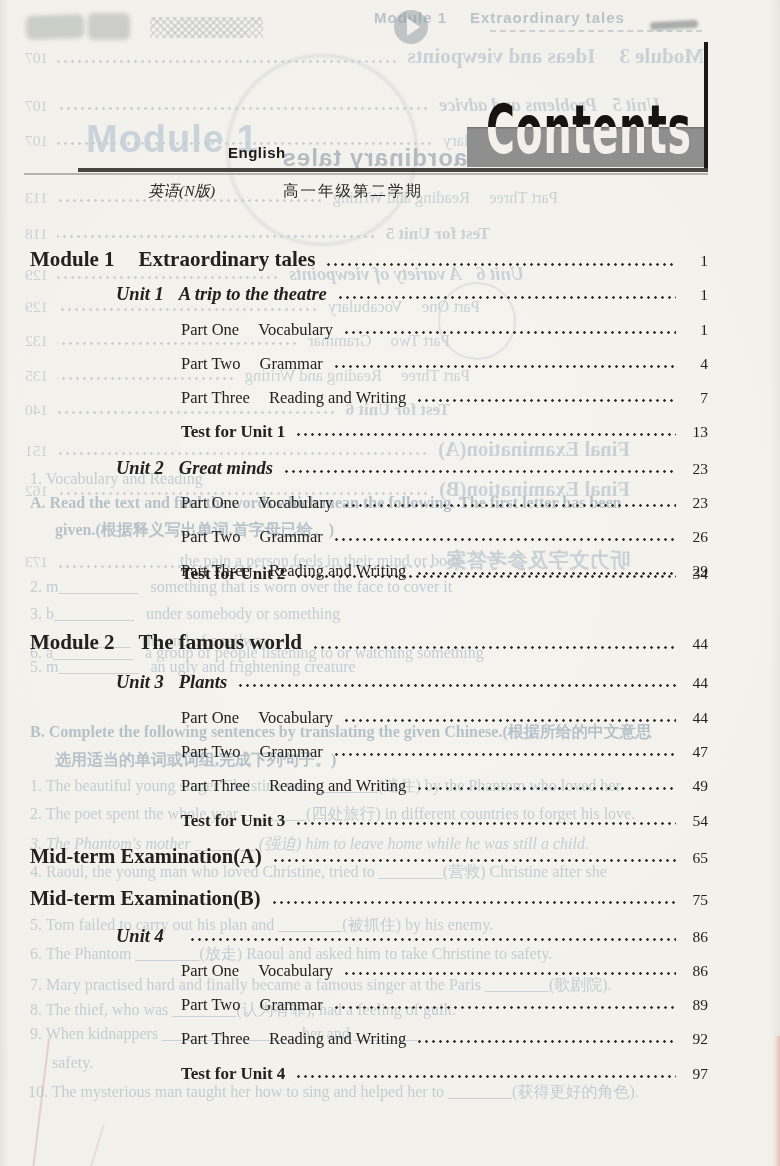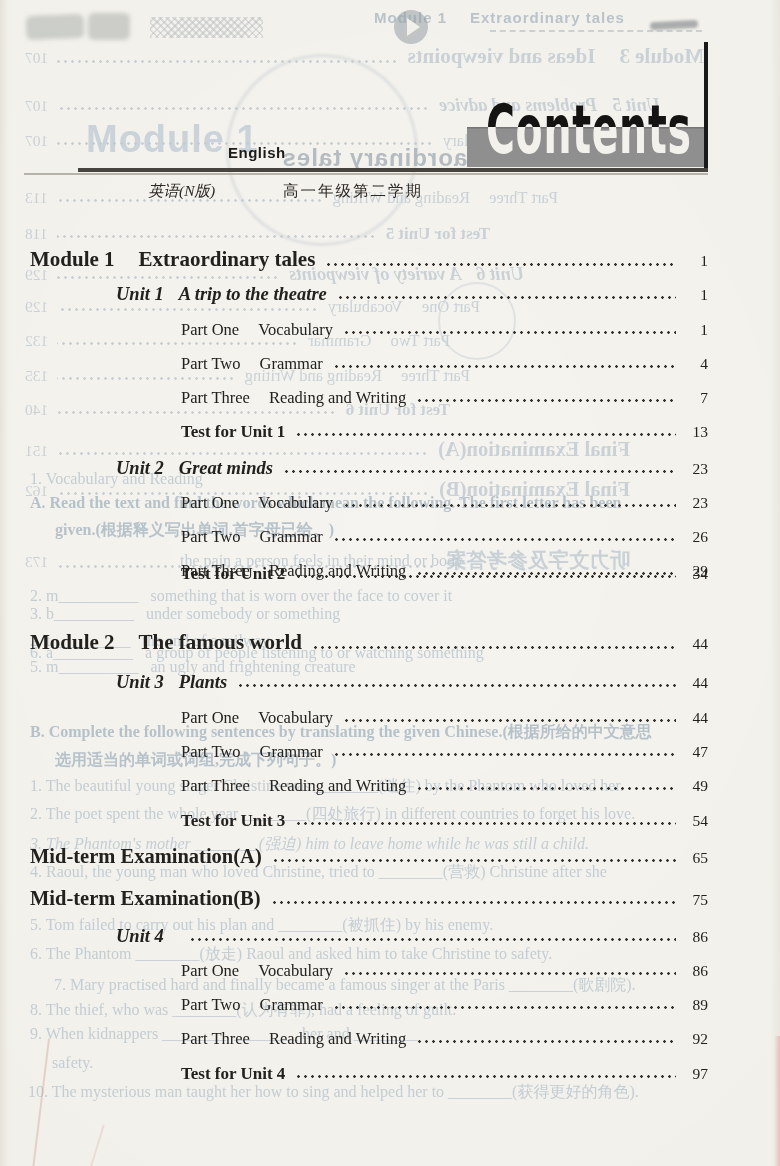"2. m__________ something that is" div.gline { margin-top: 9px -> none }
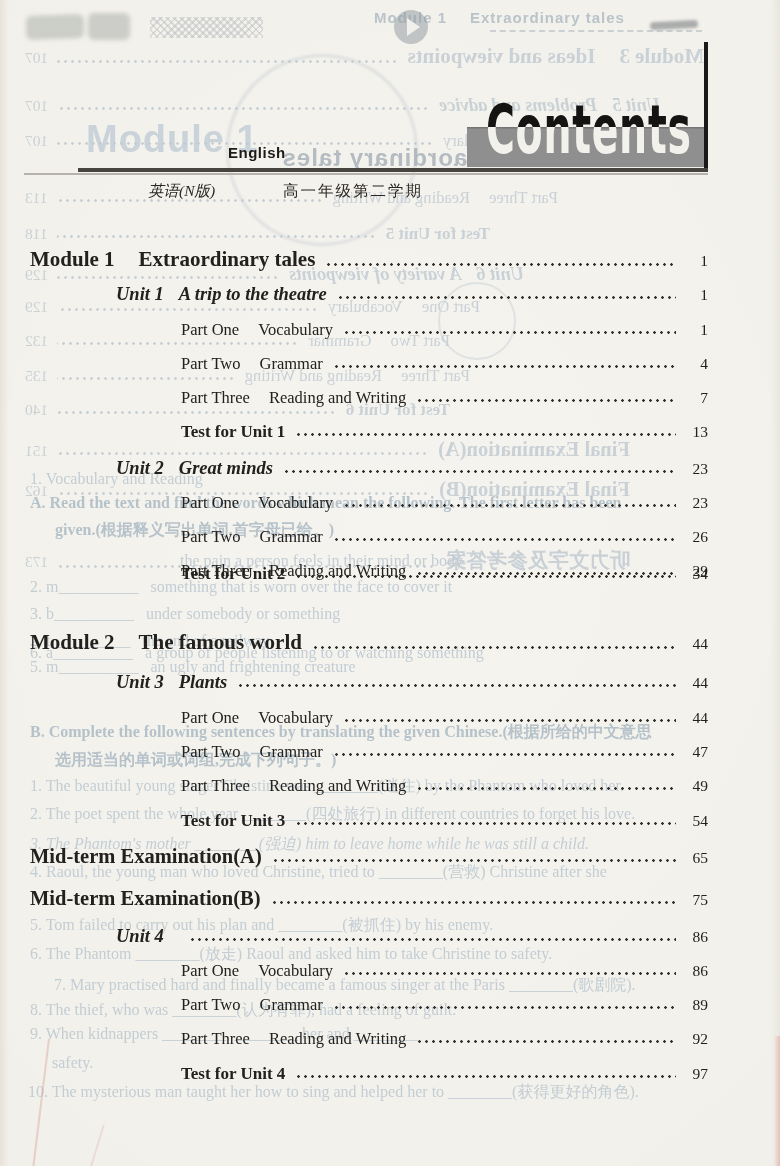"7. Mary practised hard and" div.gline { margin-left: 24px -> none }
